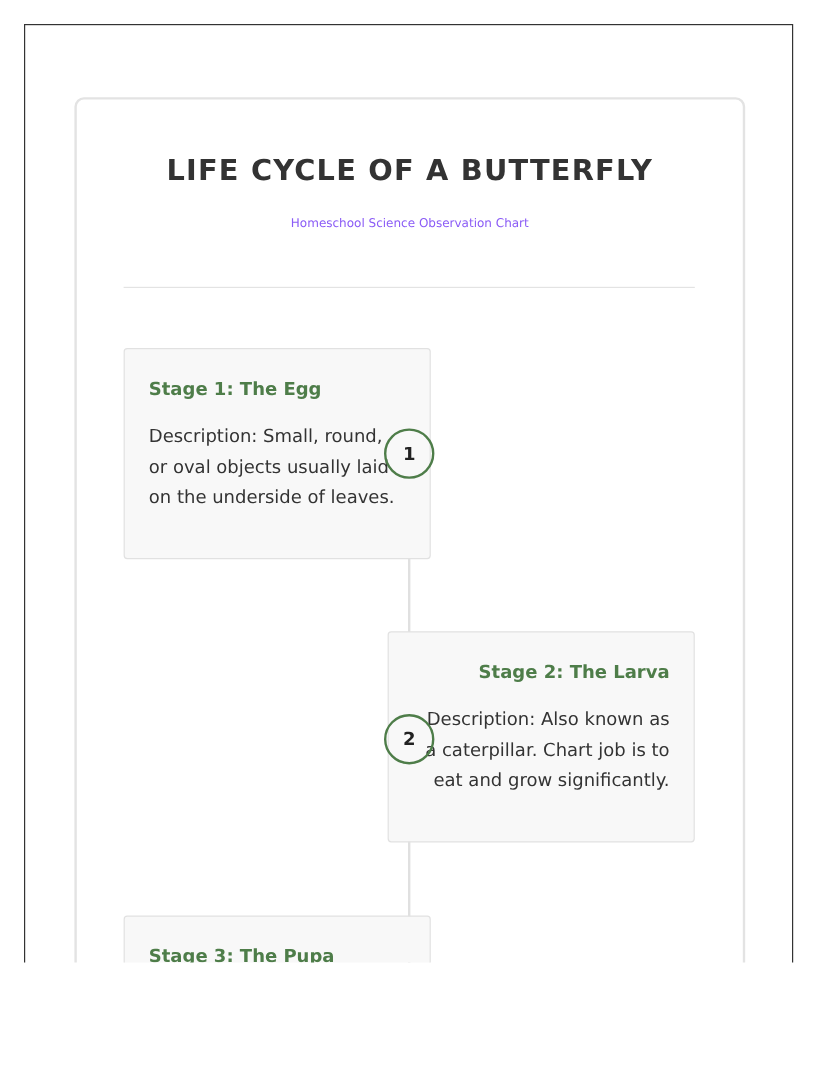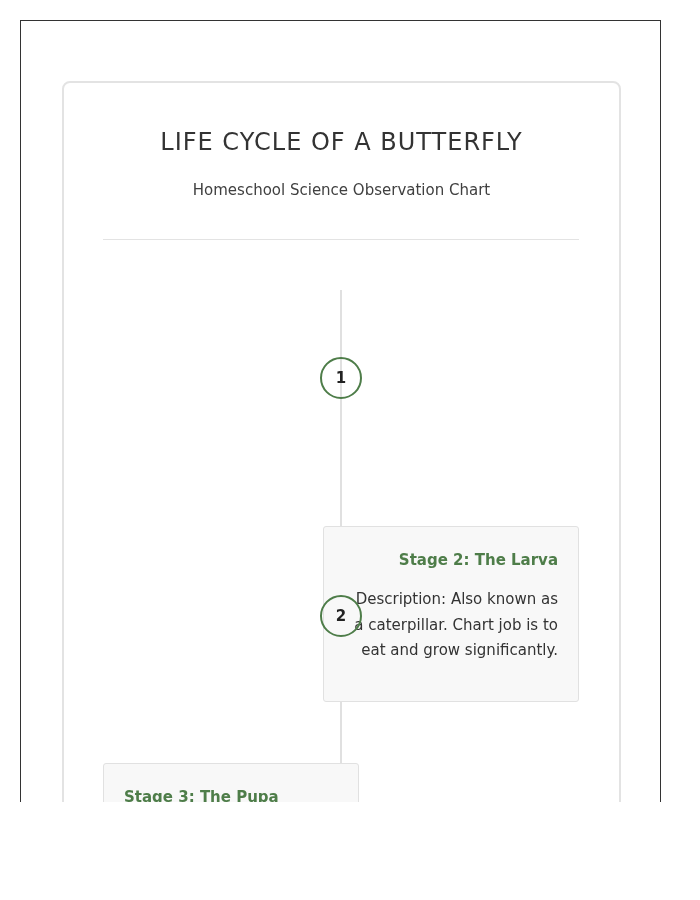"LIFE CYCLE OF A BUTTERFLY" .title { font-weight: 400 -> 700 }
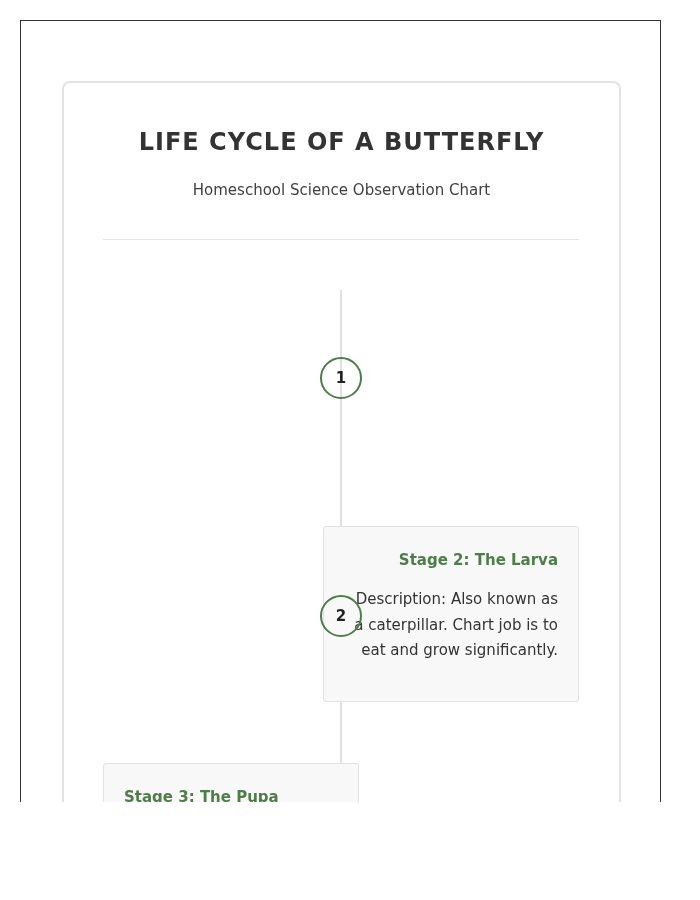"Homeschool Science Observation Chart" .subtitle { color: #404040 -> #8b5cf6; font-size: 15px -> 10px }
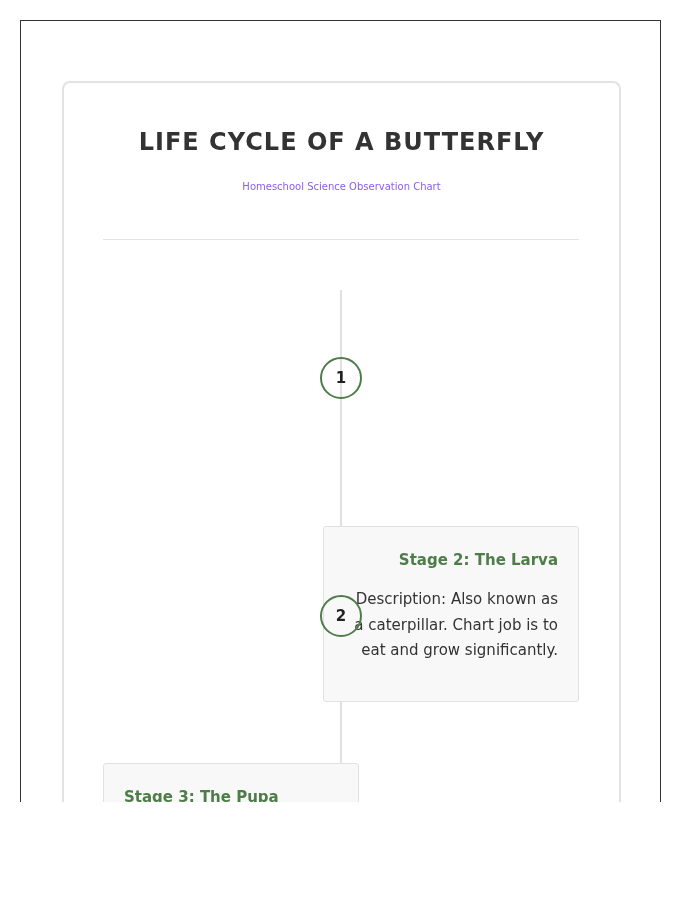"Stage 1: The Egg" div.card { html: none -> <div> <h3>Stage 1: The Egg</h3> <p>Description: Small, round, or oval objects usually laid on the underside of leaves.</p> </div> }
